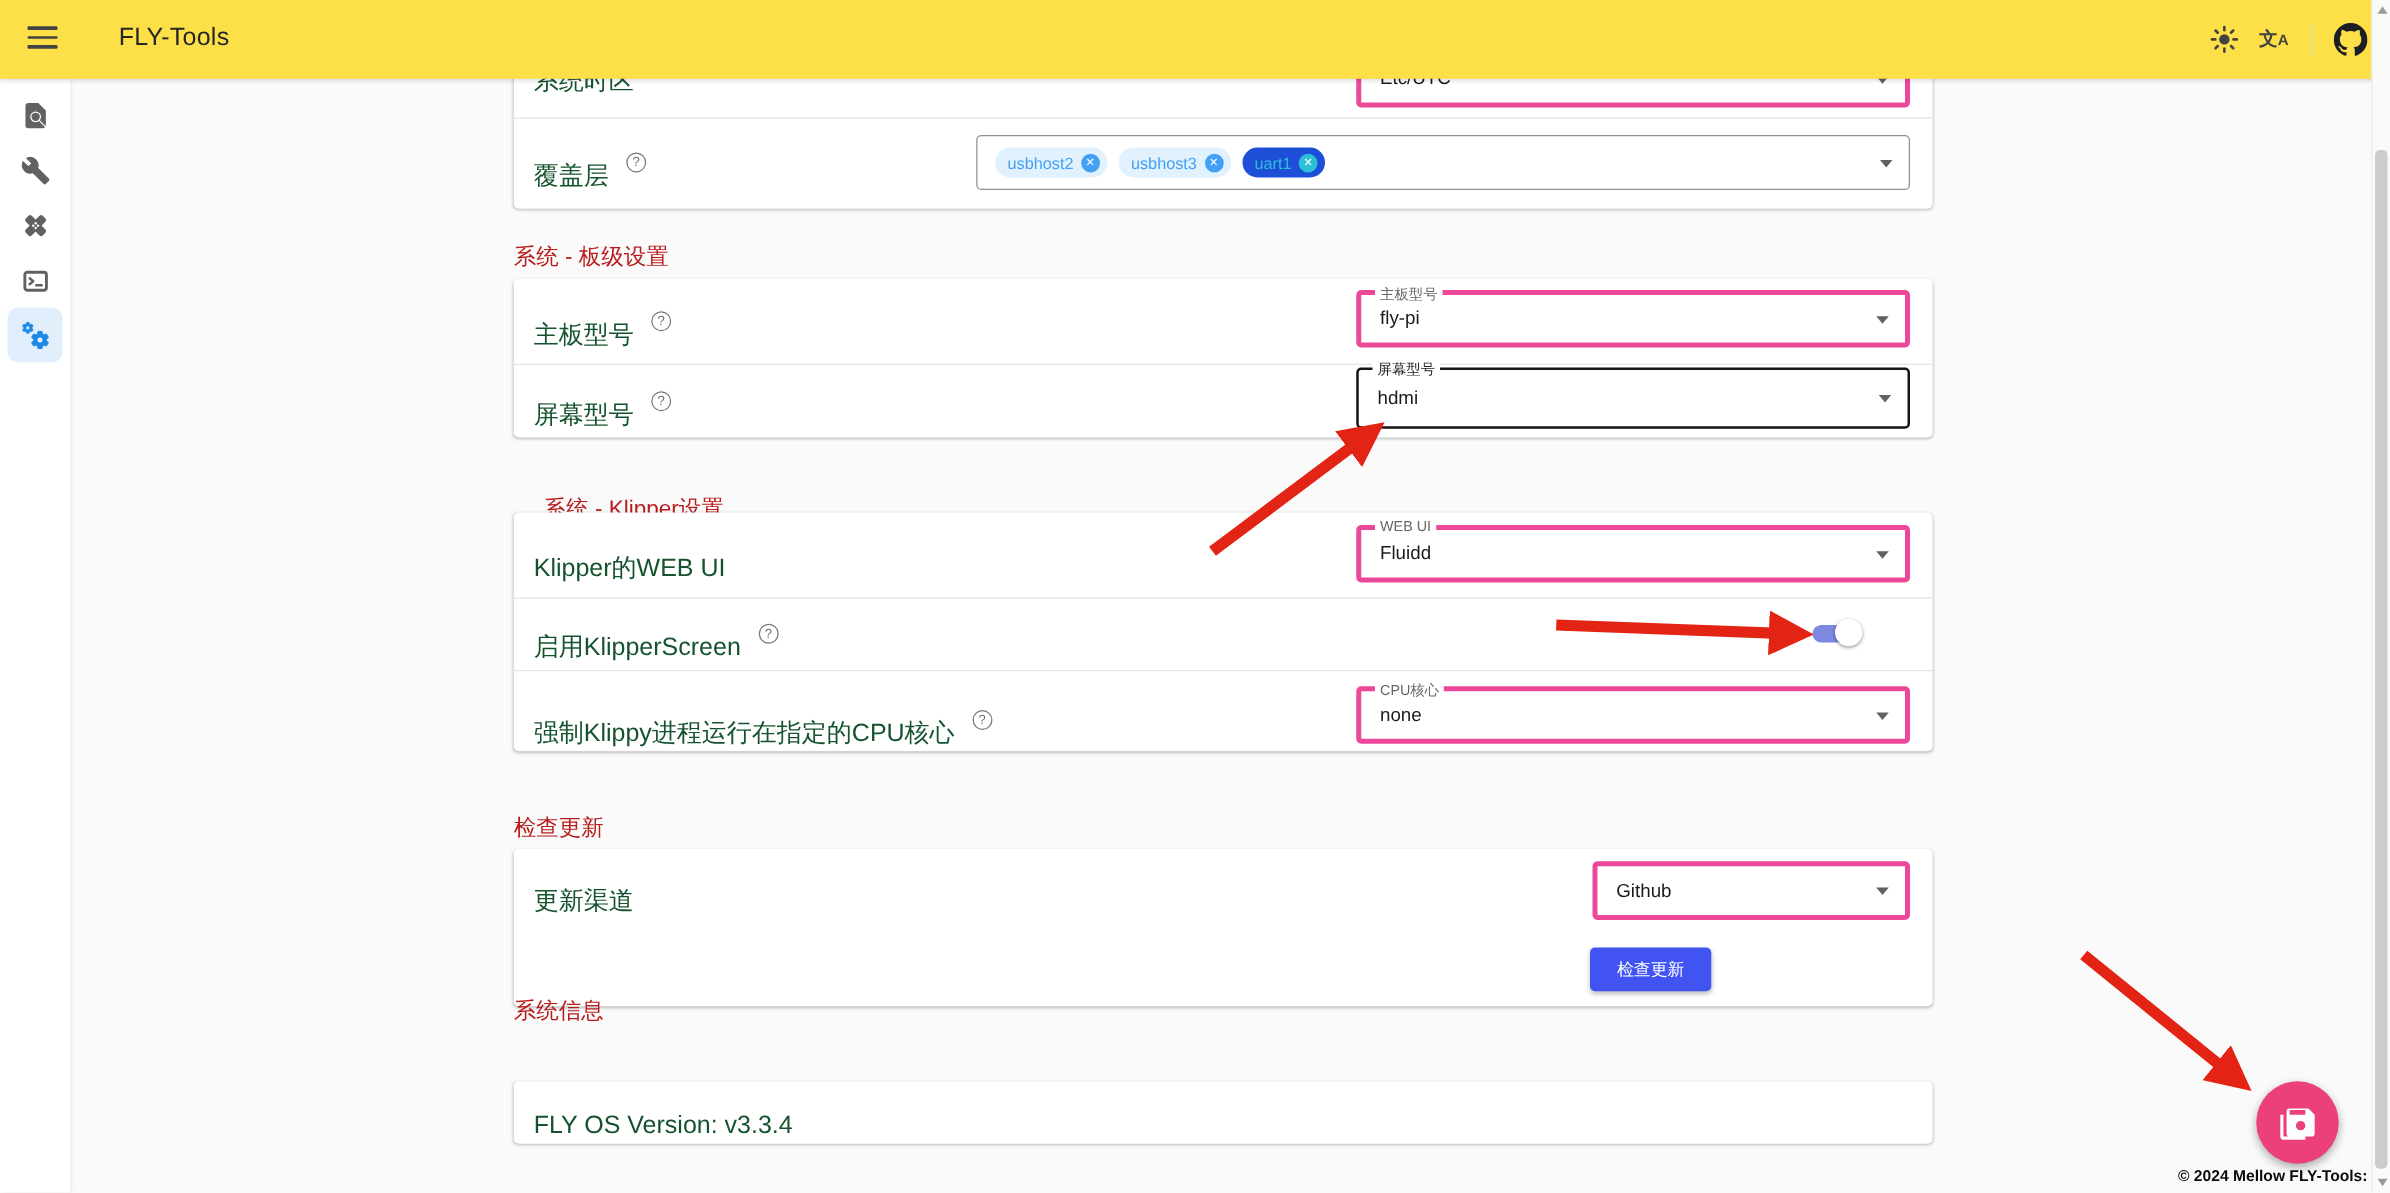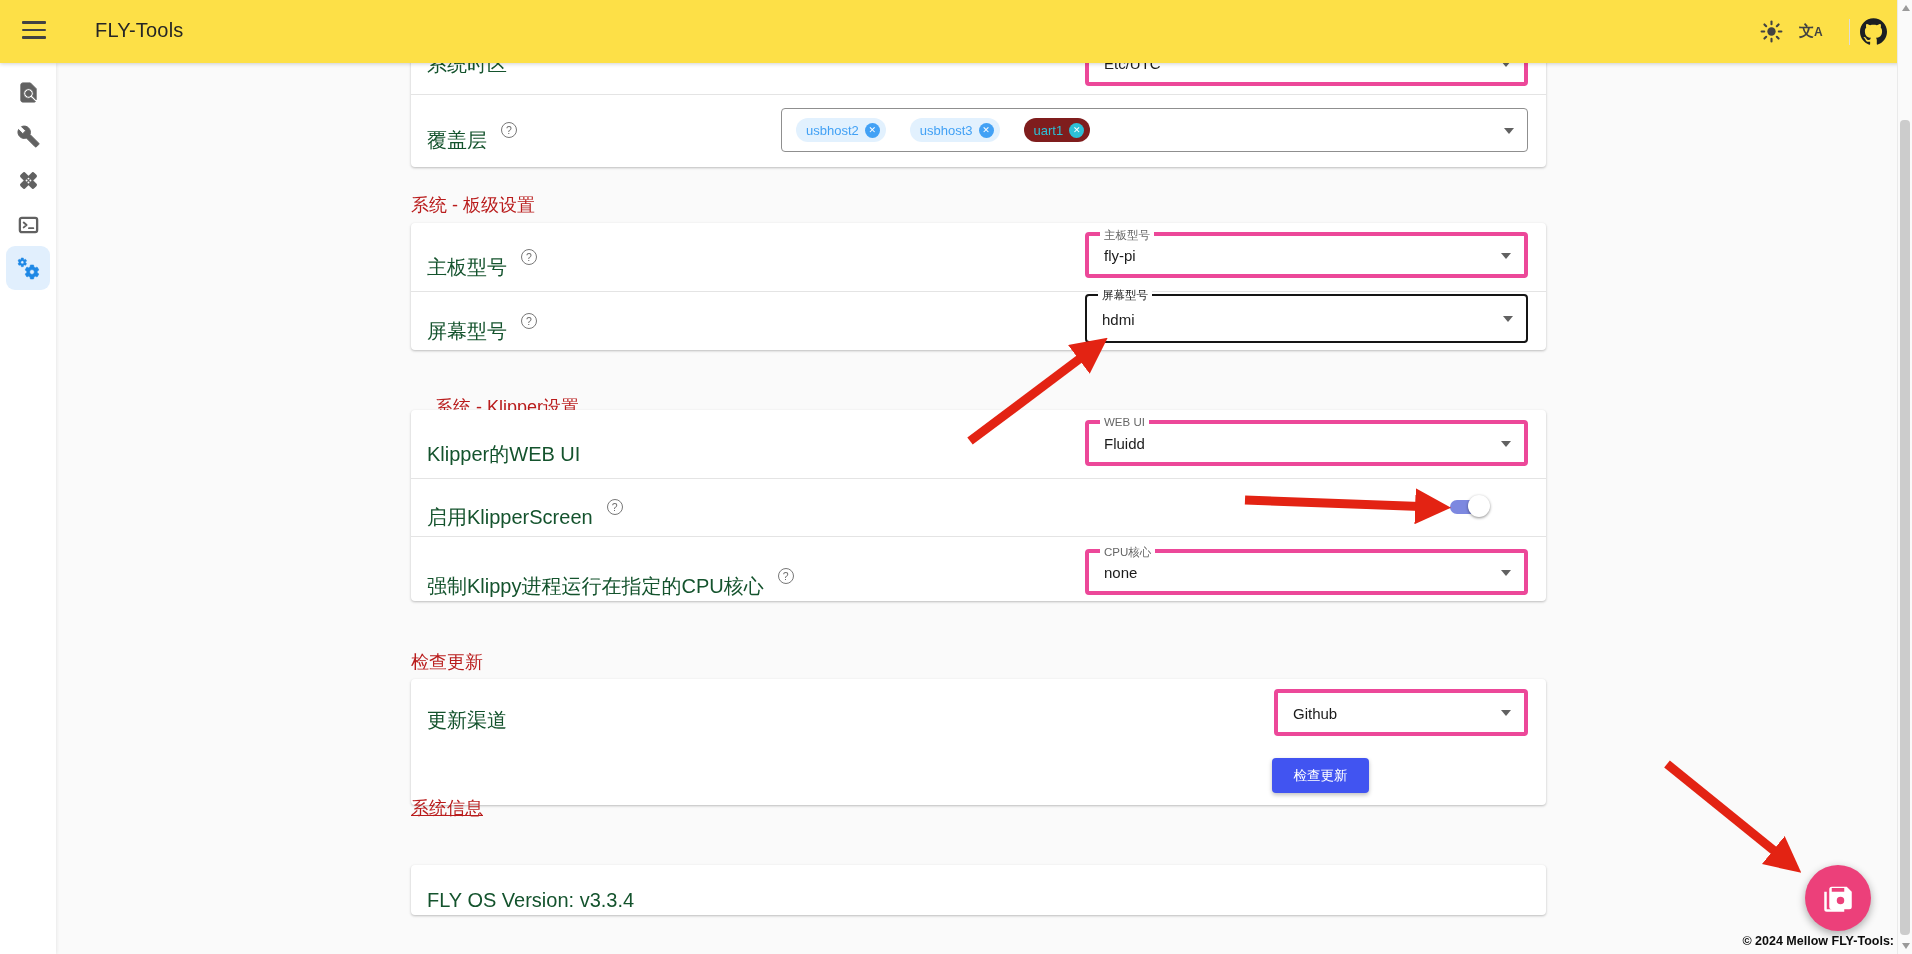"文A" .tb-icon { justify-content: none -> center }
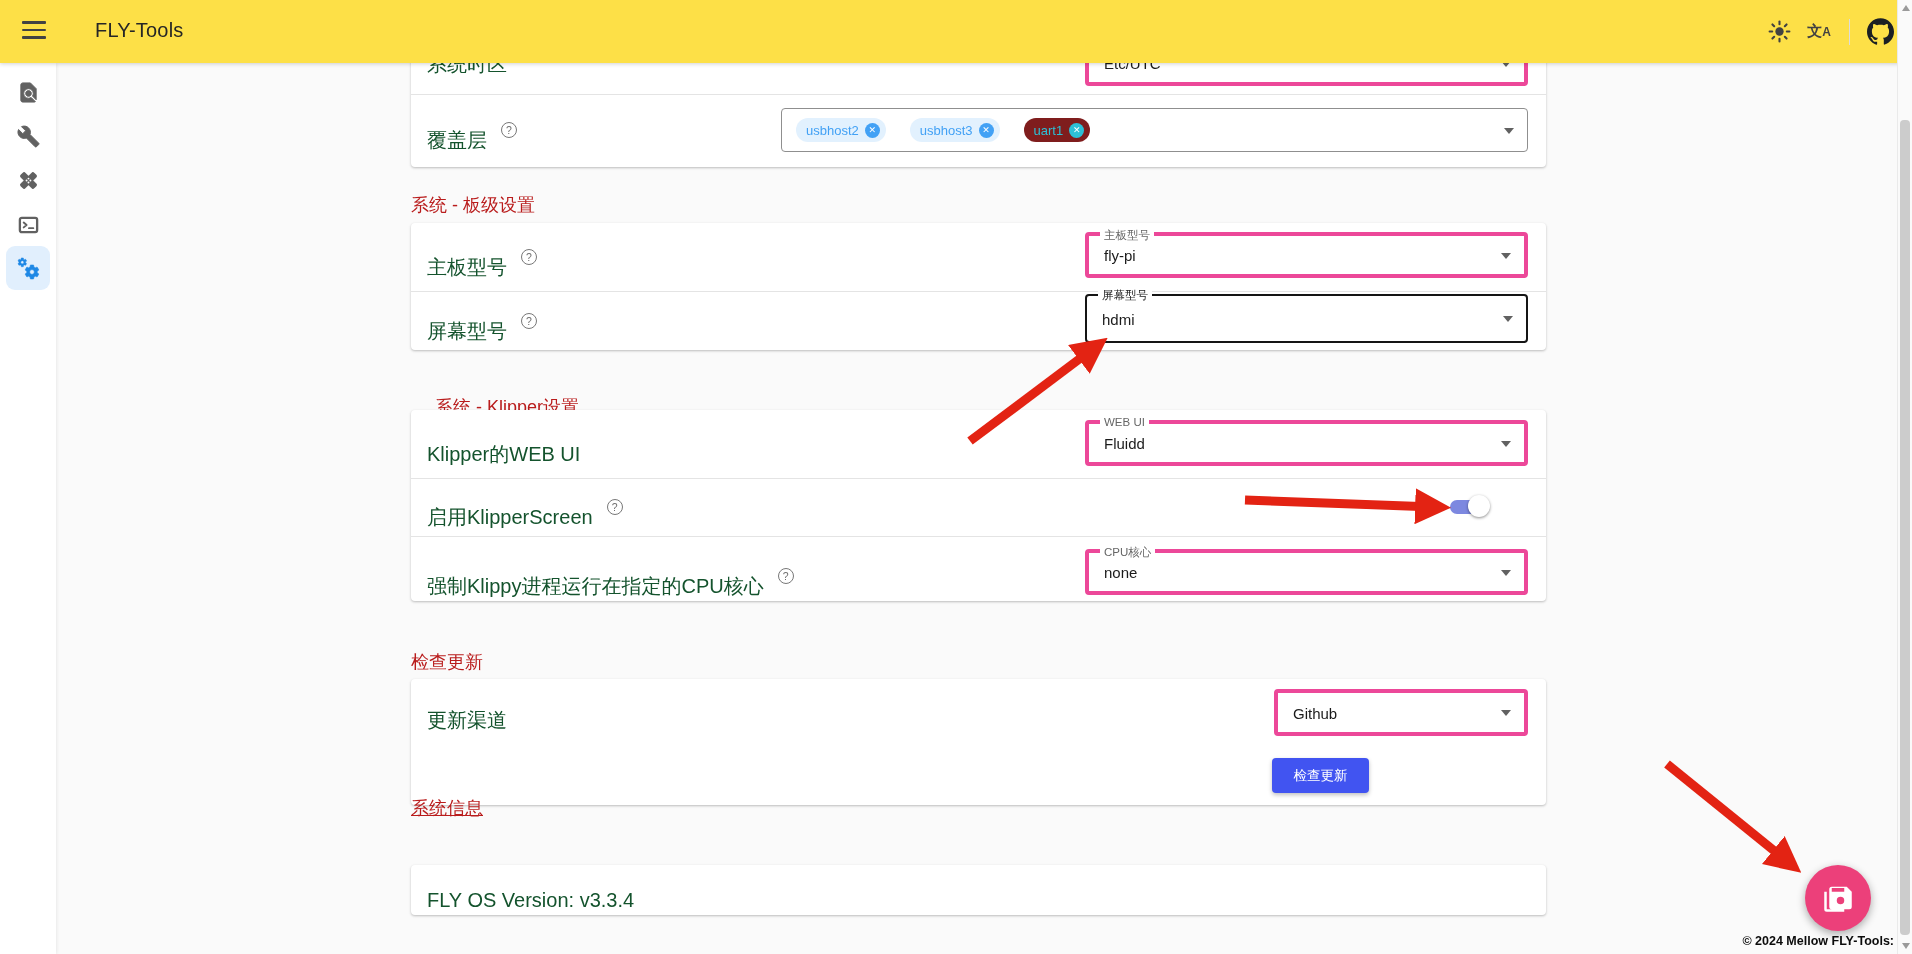"usbhost2" .chips-box { gap: 24px -> 9px }
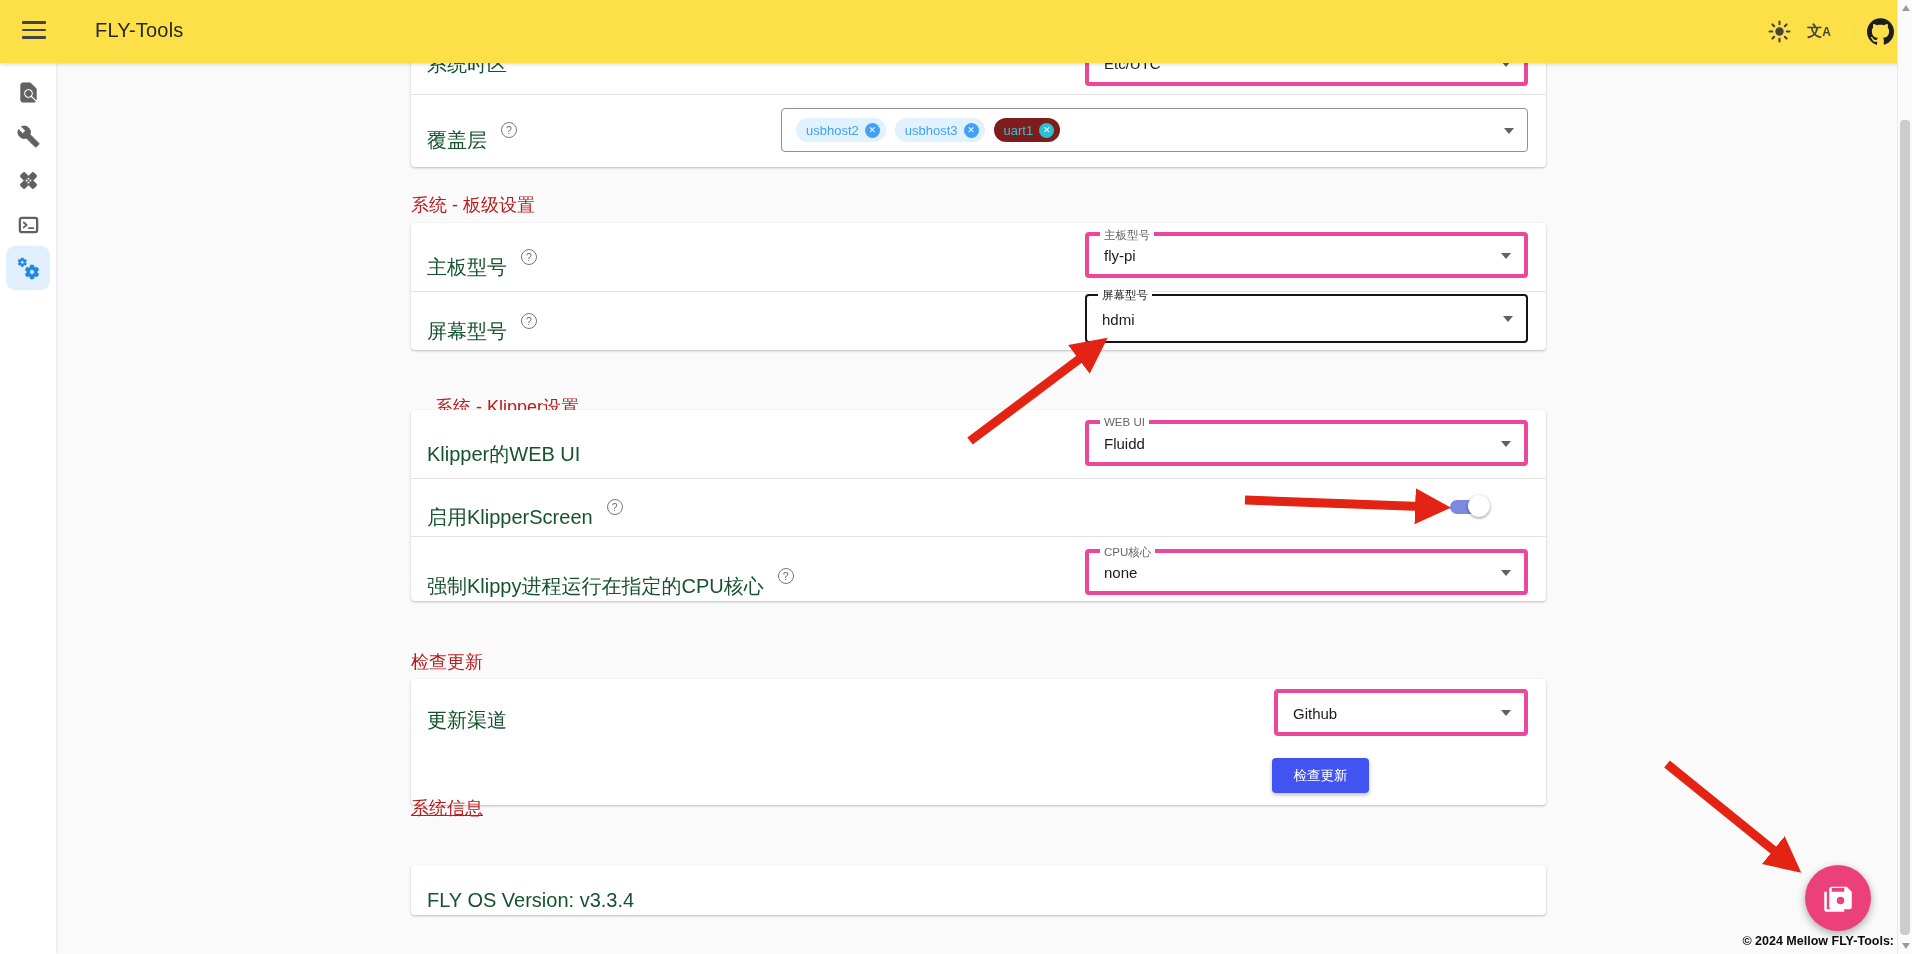"uart1" .chip-teal { background: #7f1d1d -> #1d4ed8 }
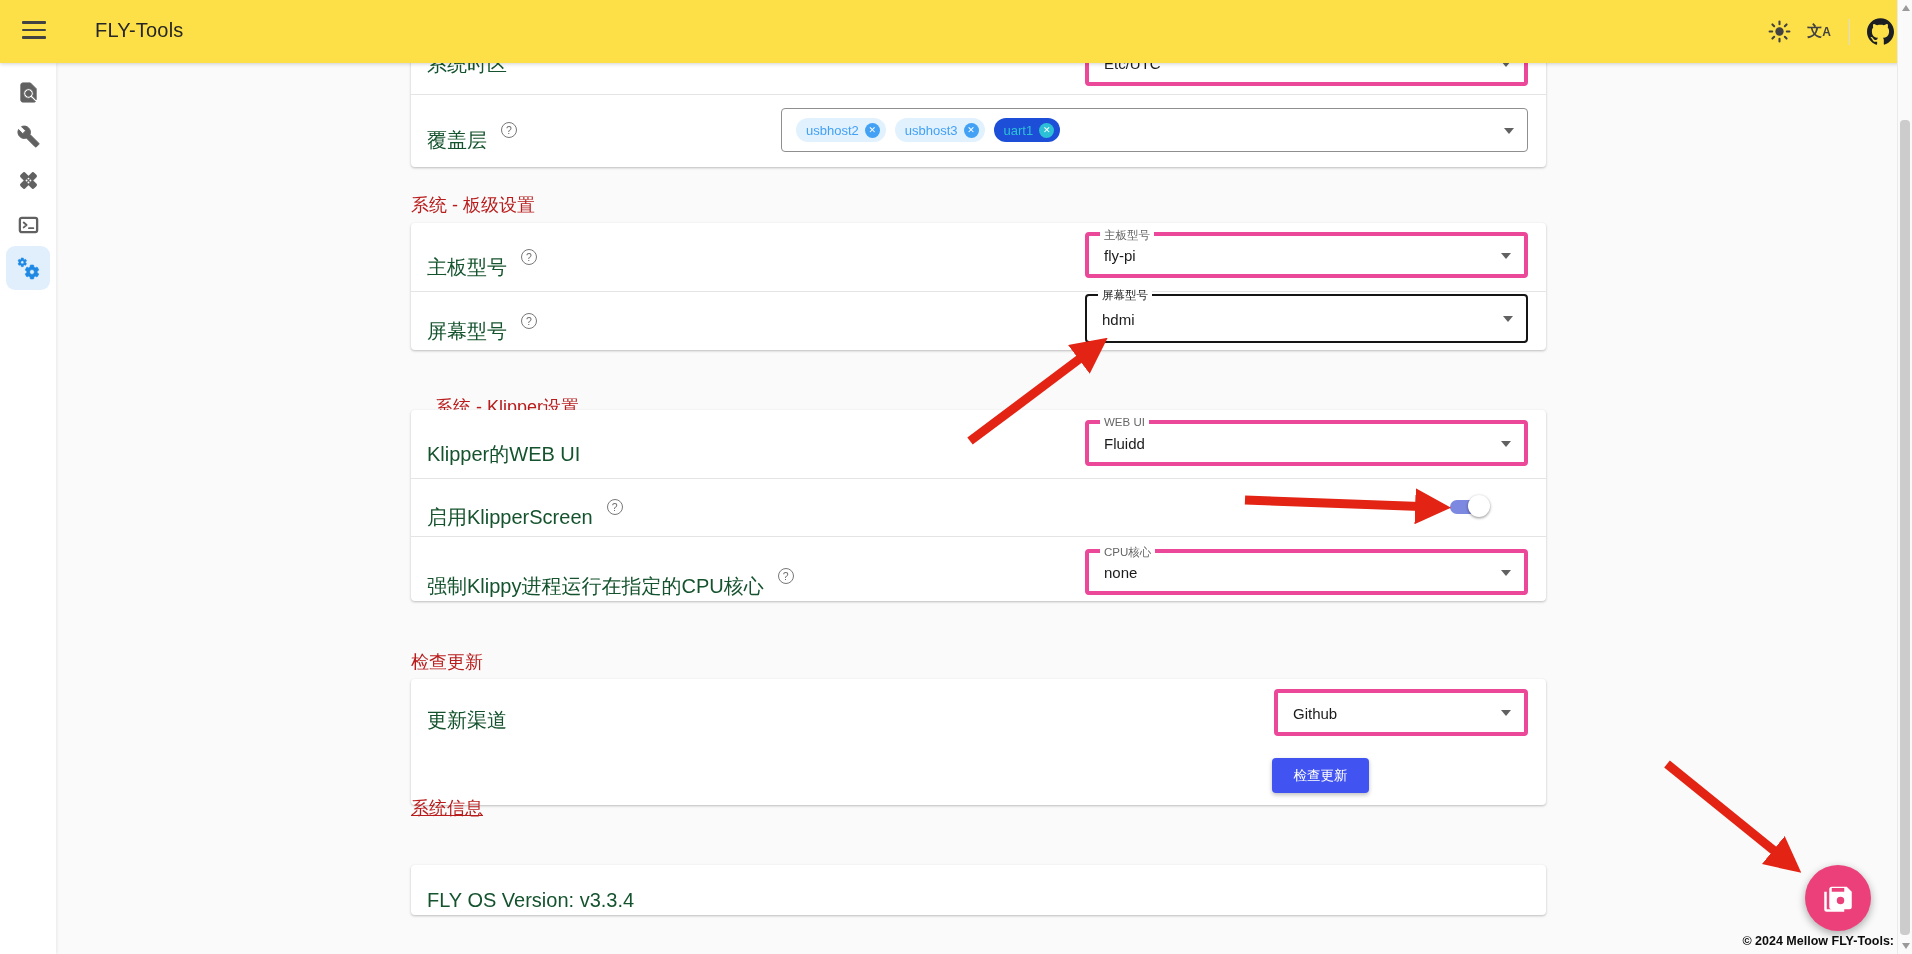"系统信息" div.section-label { text-decoration: underline -> none }
